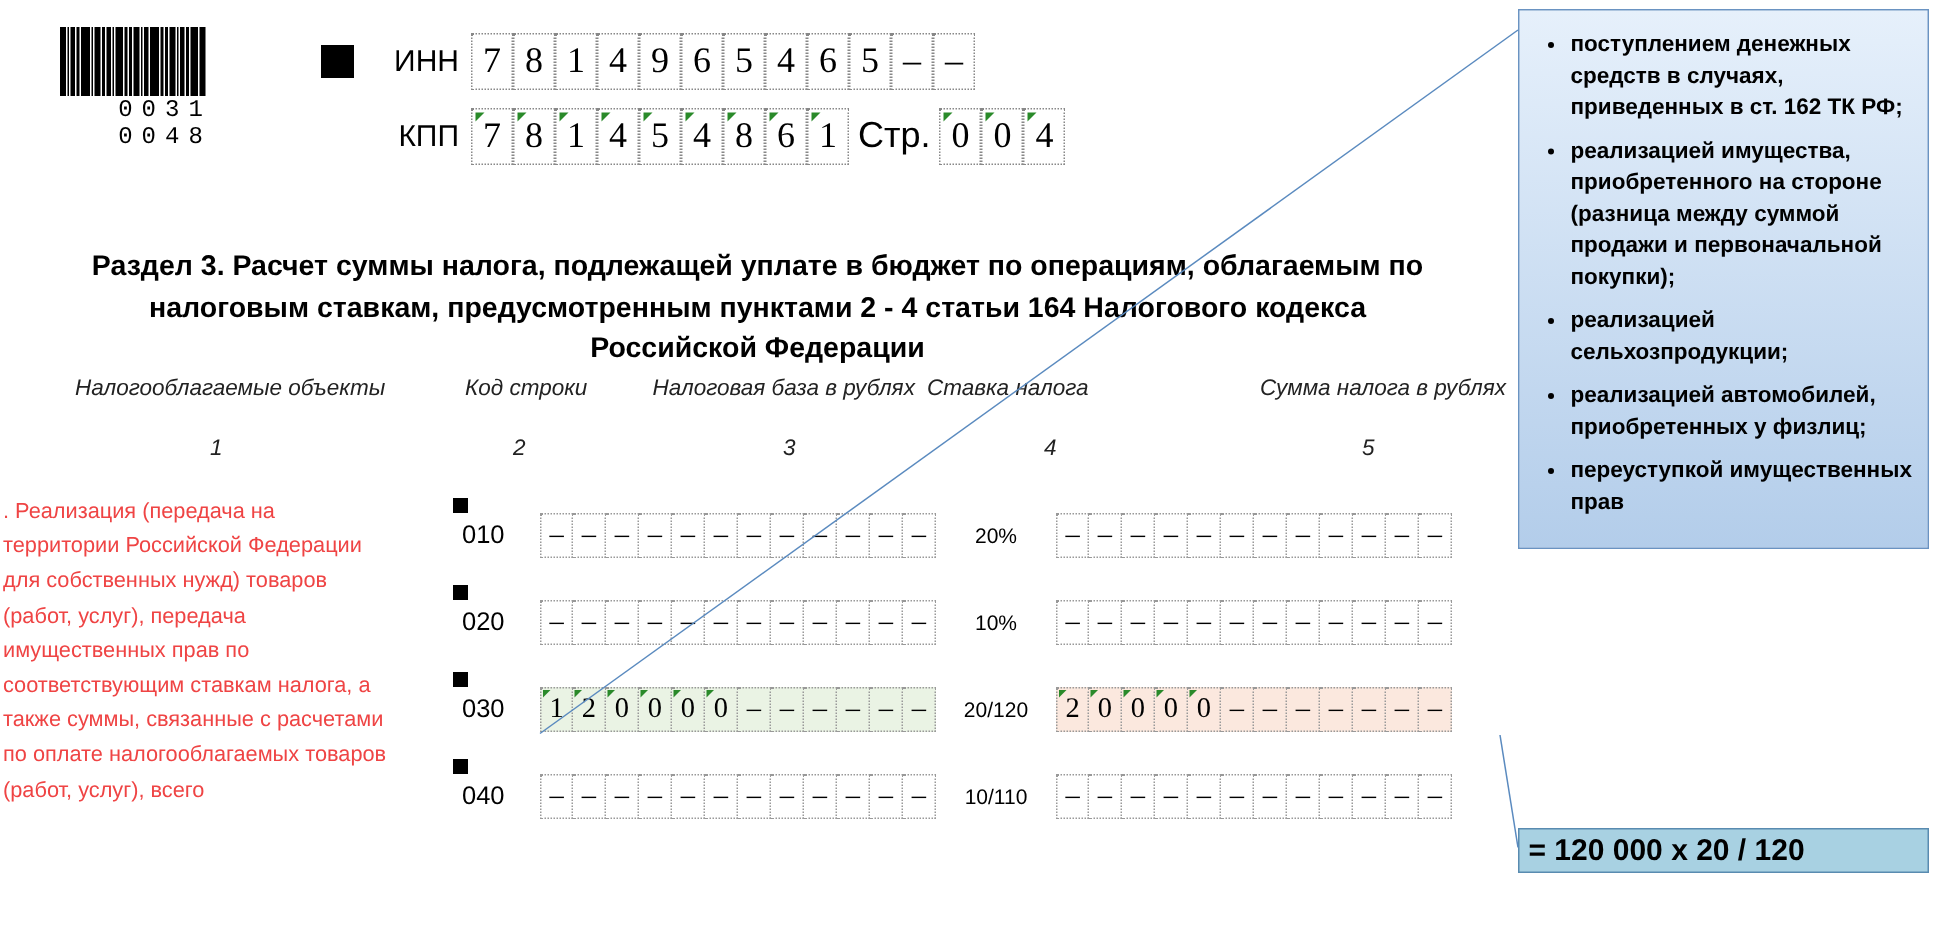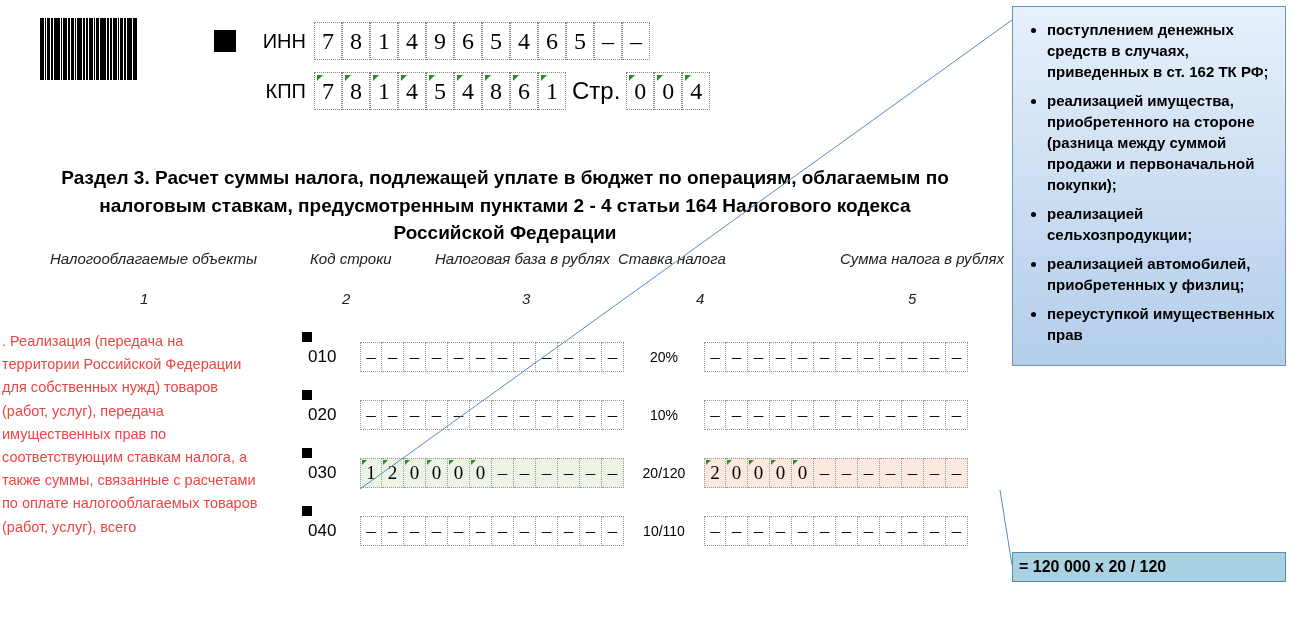"0031 0048" div.barcode-text { html: none -> <div>0031 0048</div> }
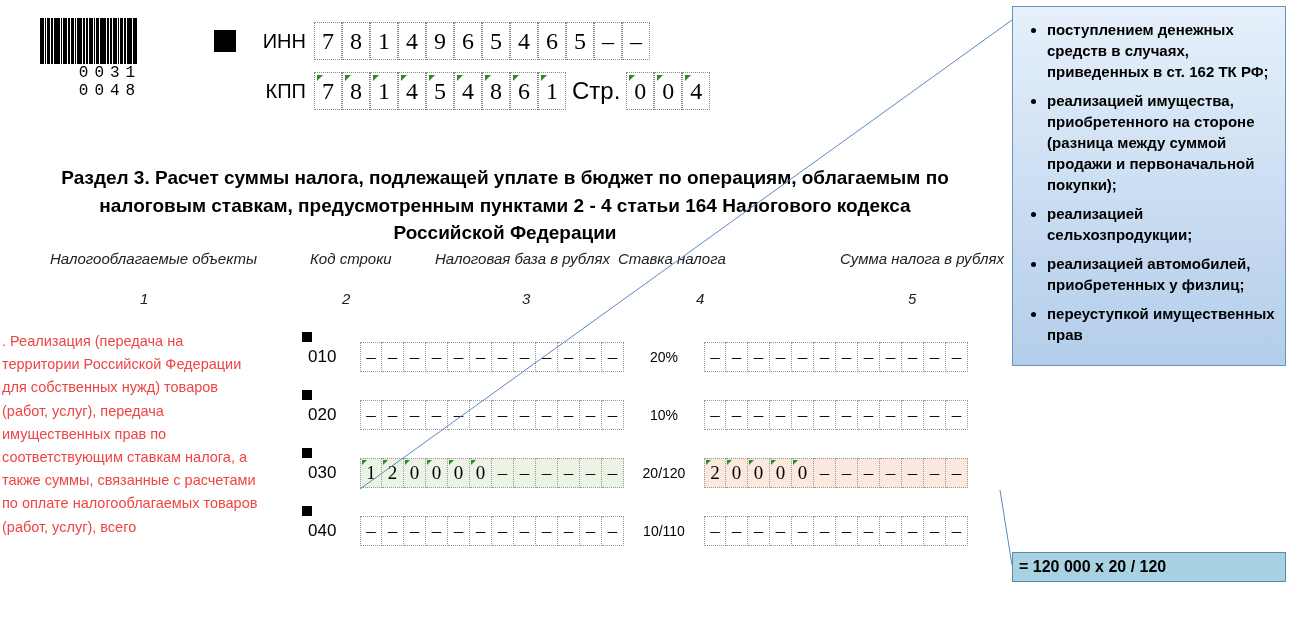"= 120 000 х 20" .calc-box { font-size: 16px -> 20px }
